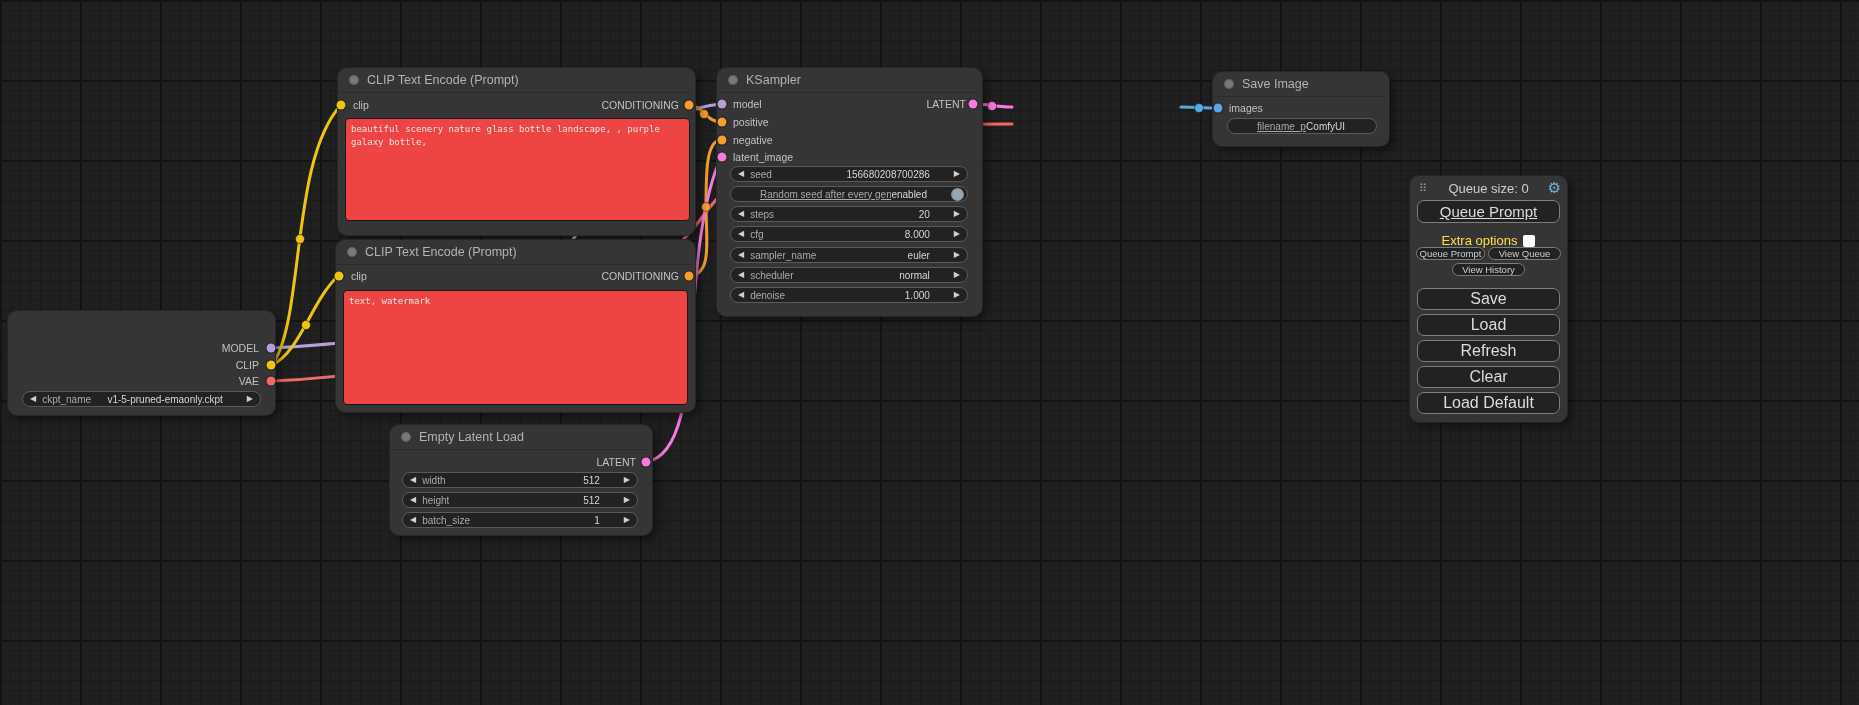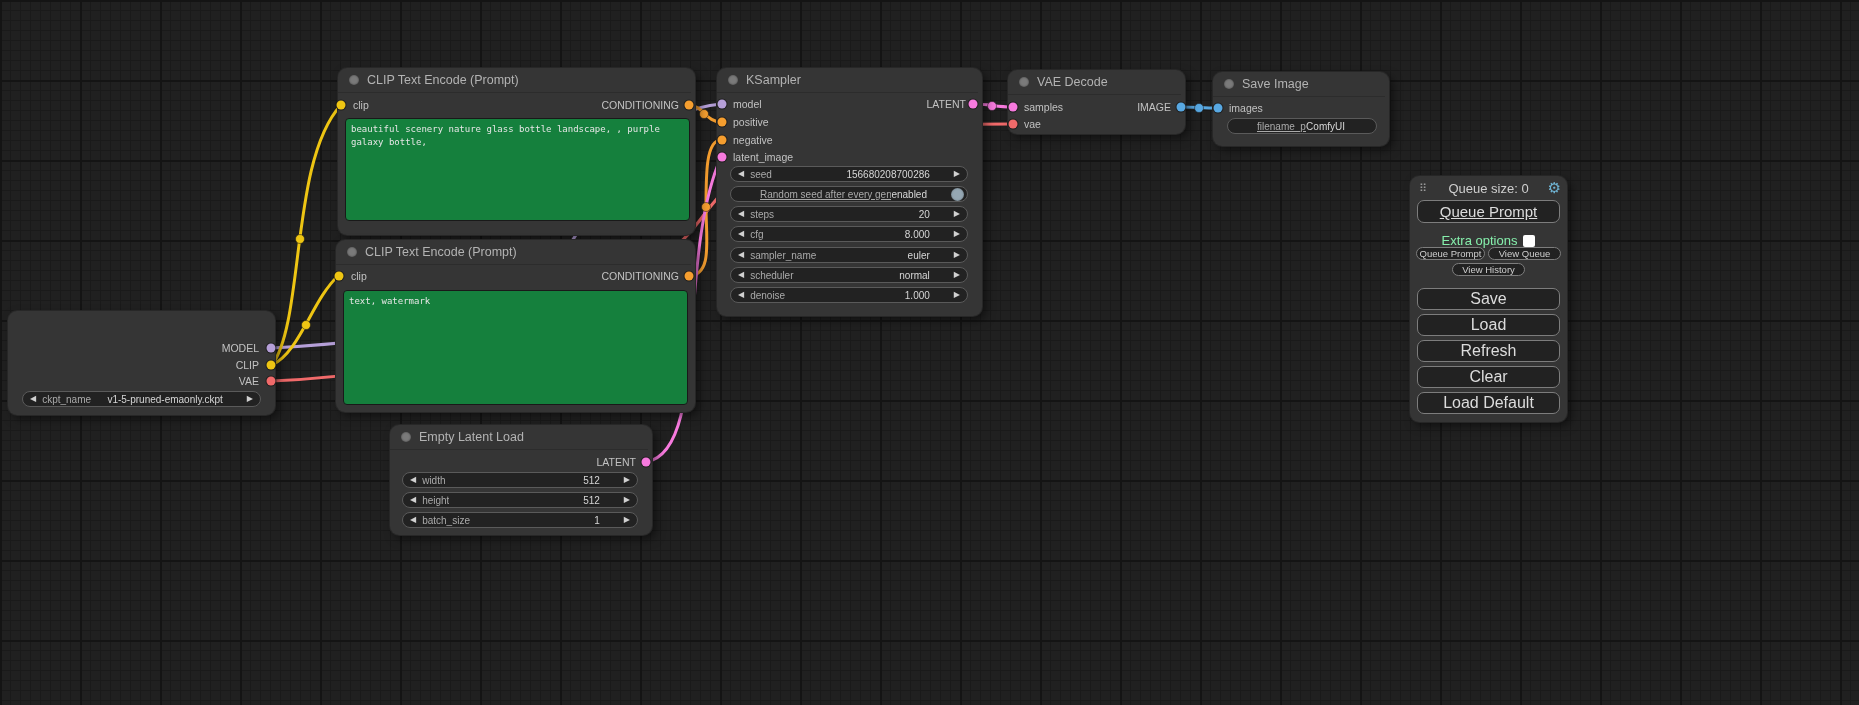"VAE Decode" div.node { html: <div> <div> <span></span> <span>VAE Decode</span> </div> <span></span> <div>samples</div> <span></span> <div>vae</div> <div>IMAGE</div> <span></span> </div> -> none }
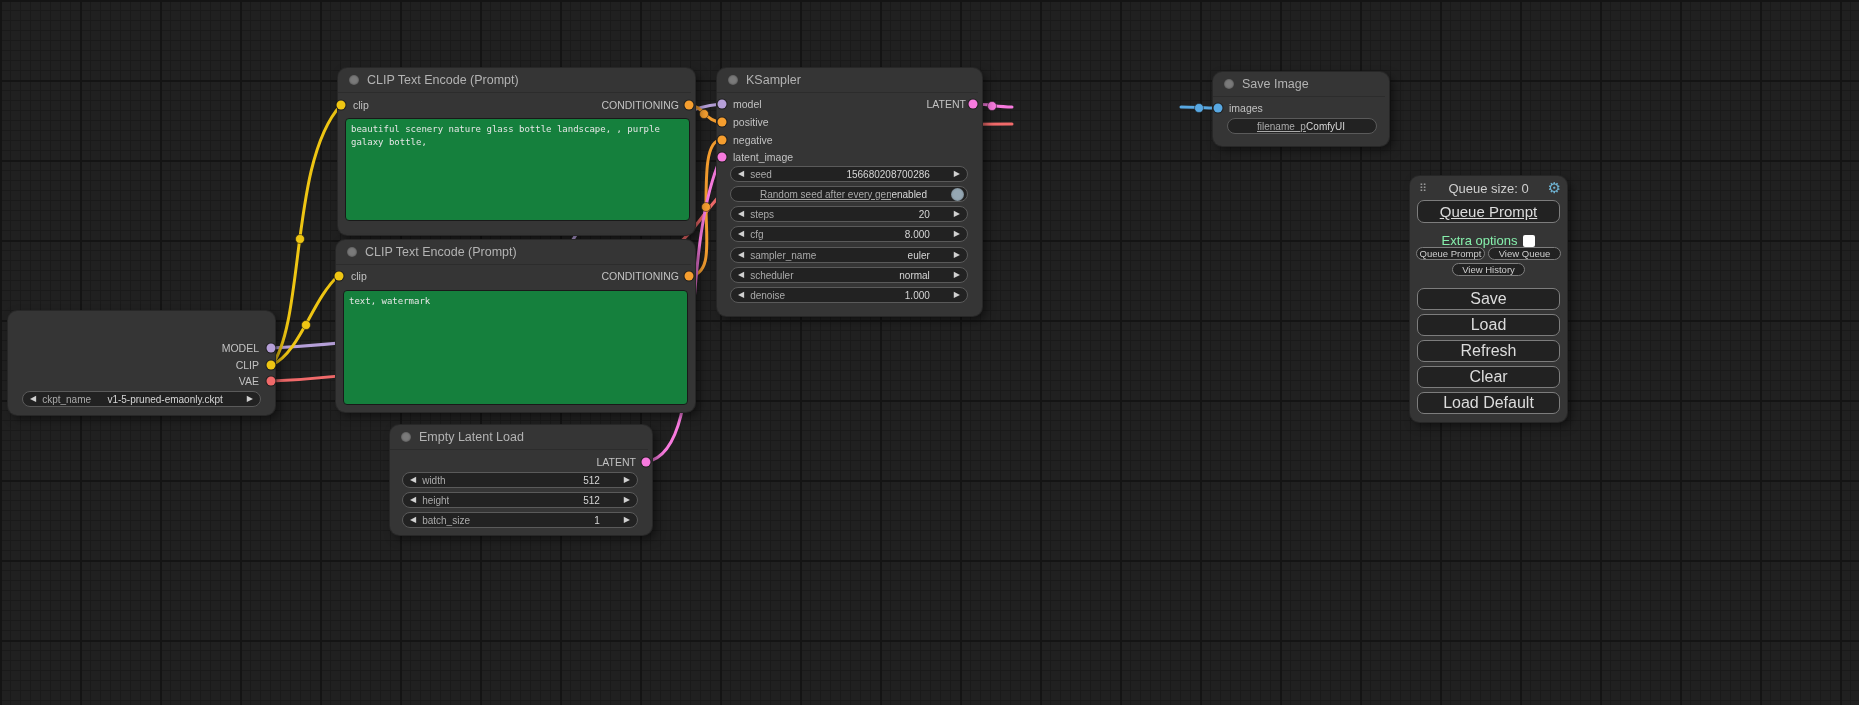"beautiful scenery nature glass bottle" .tbox { background: #15803d -> #ef4444 }
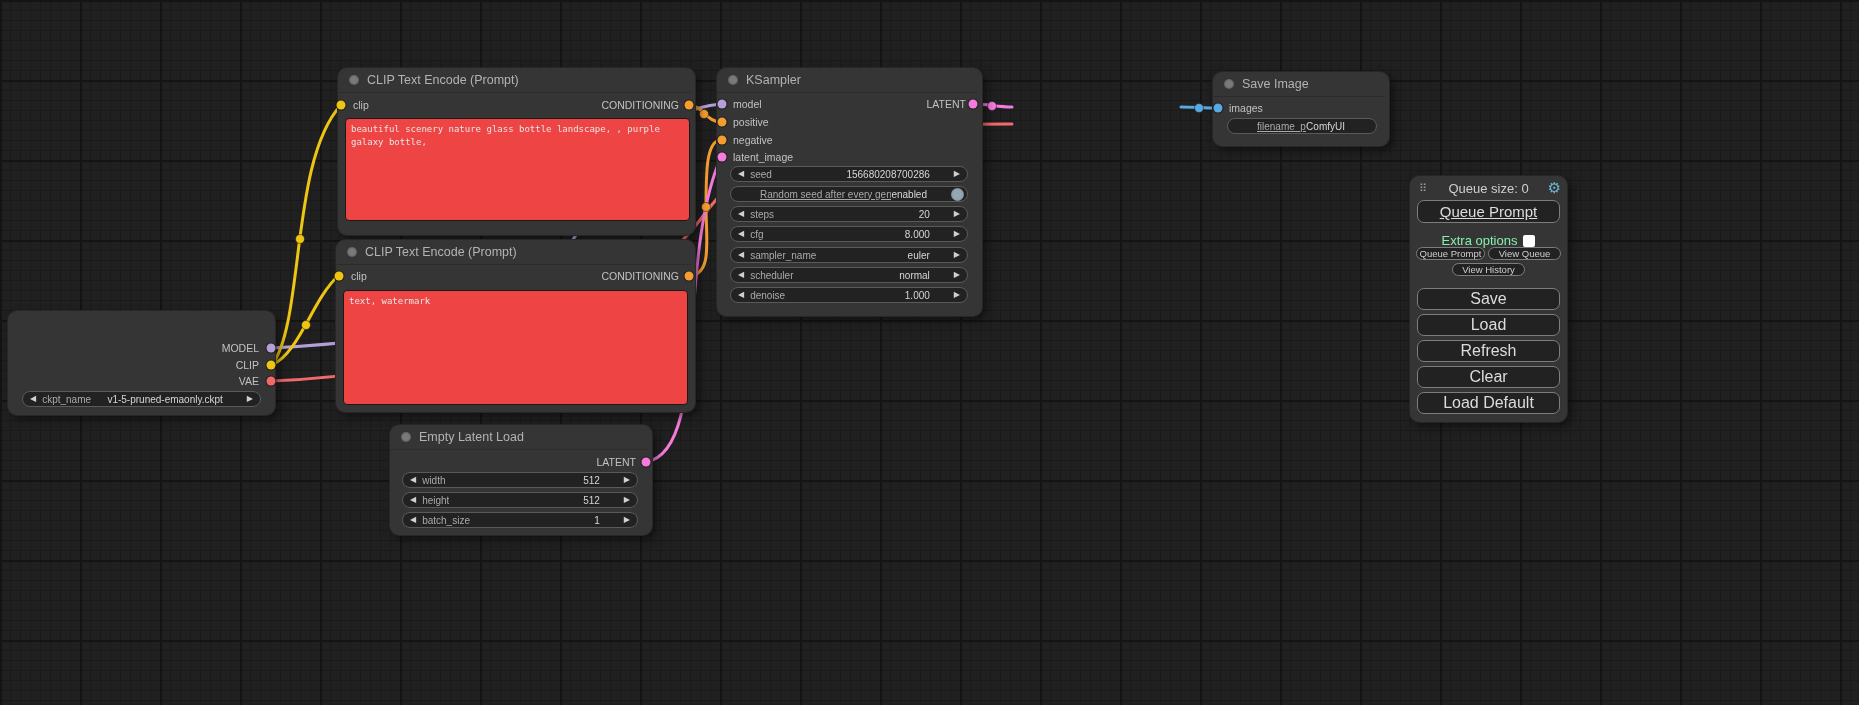"Extra options" .extra { color: #86efac -> #fde047 }
